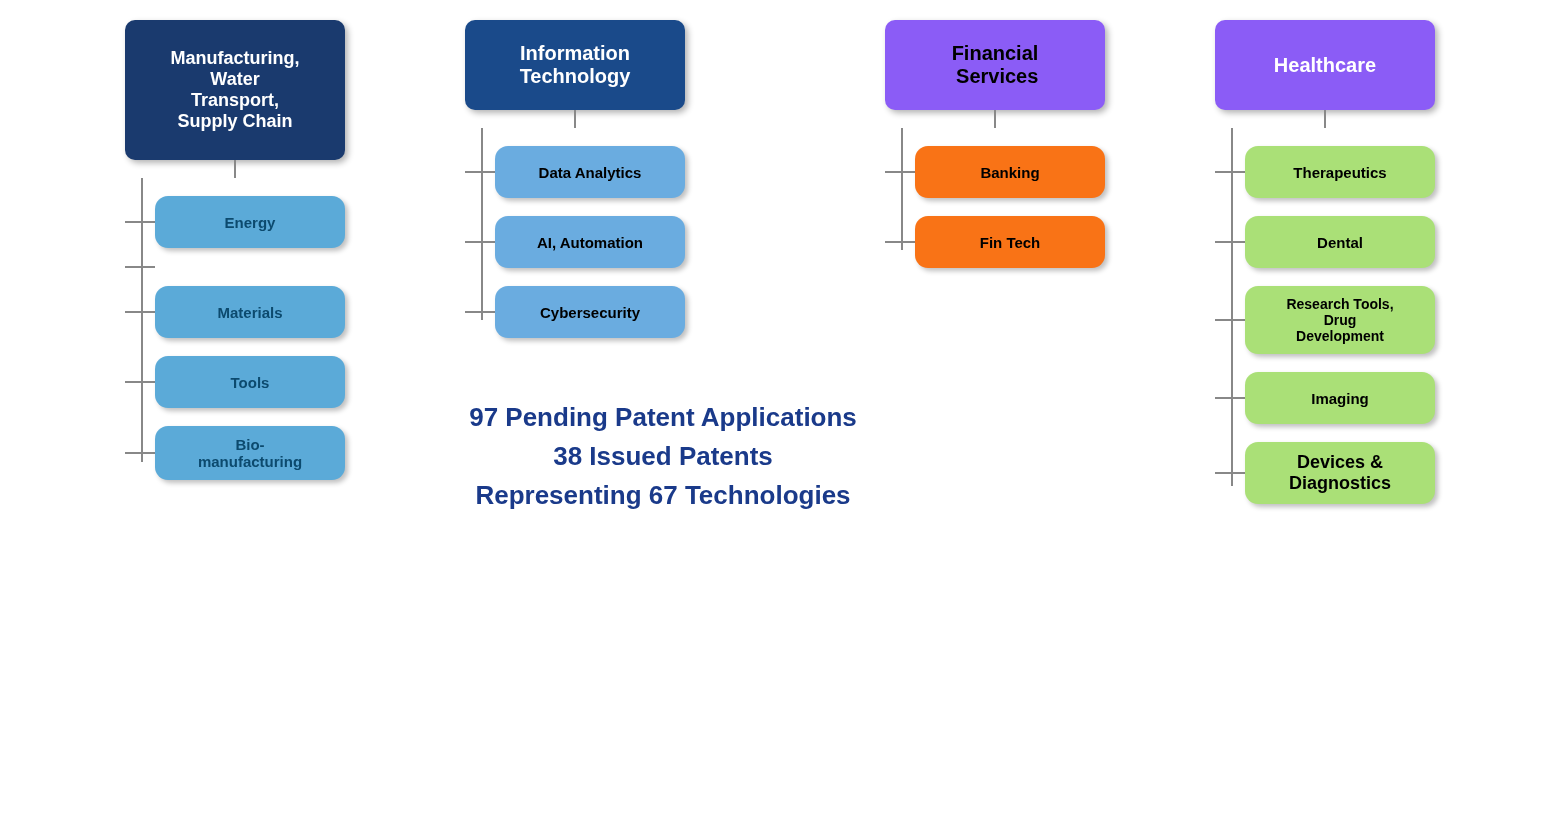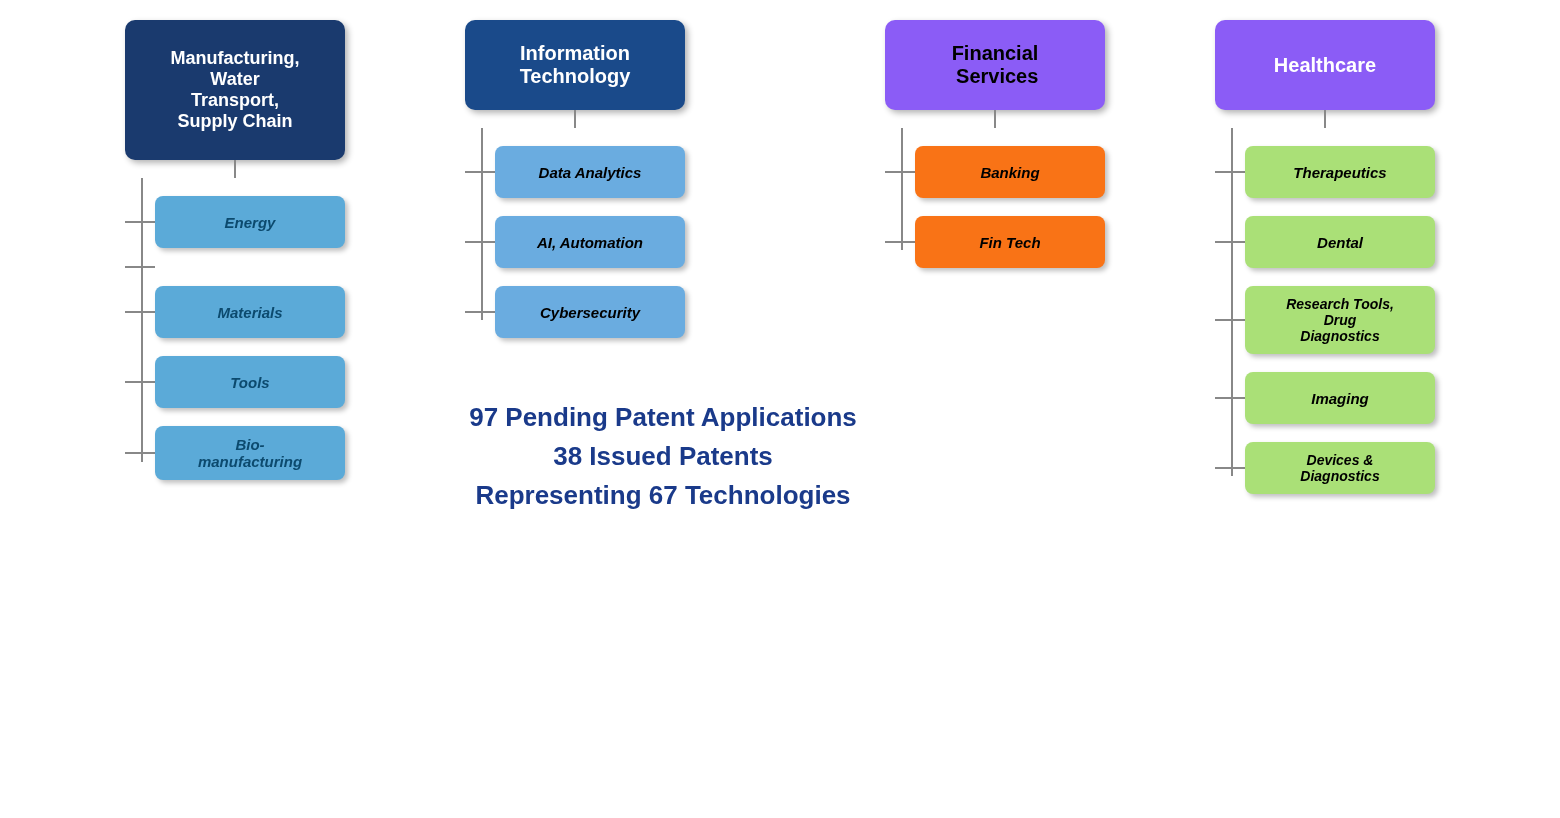"Data Analytics" .sub-box { border-radius: 8px -> 13px; font-style: italic -> none }
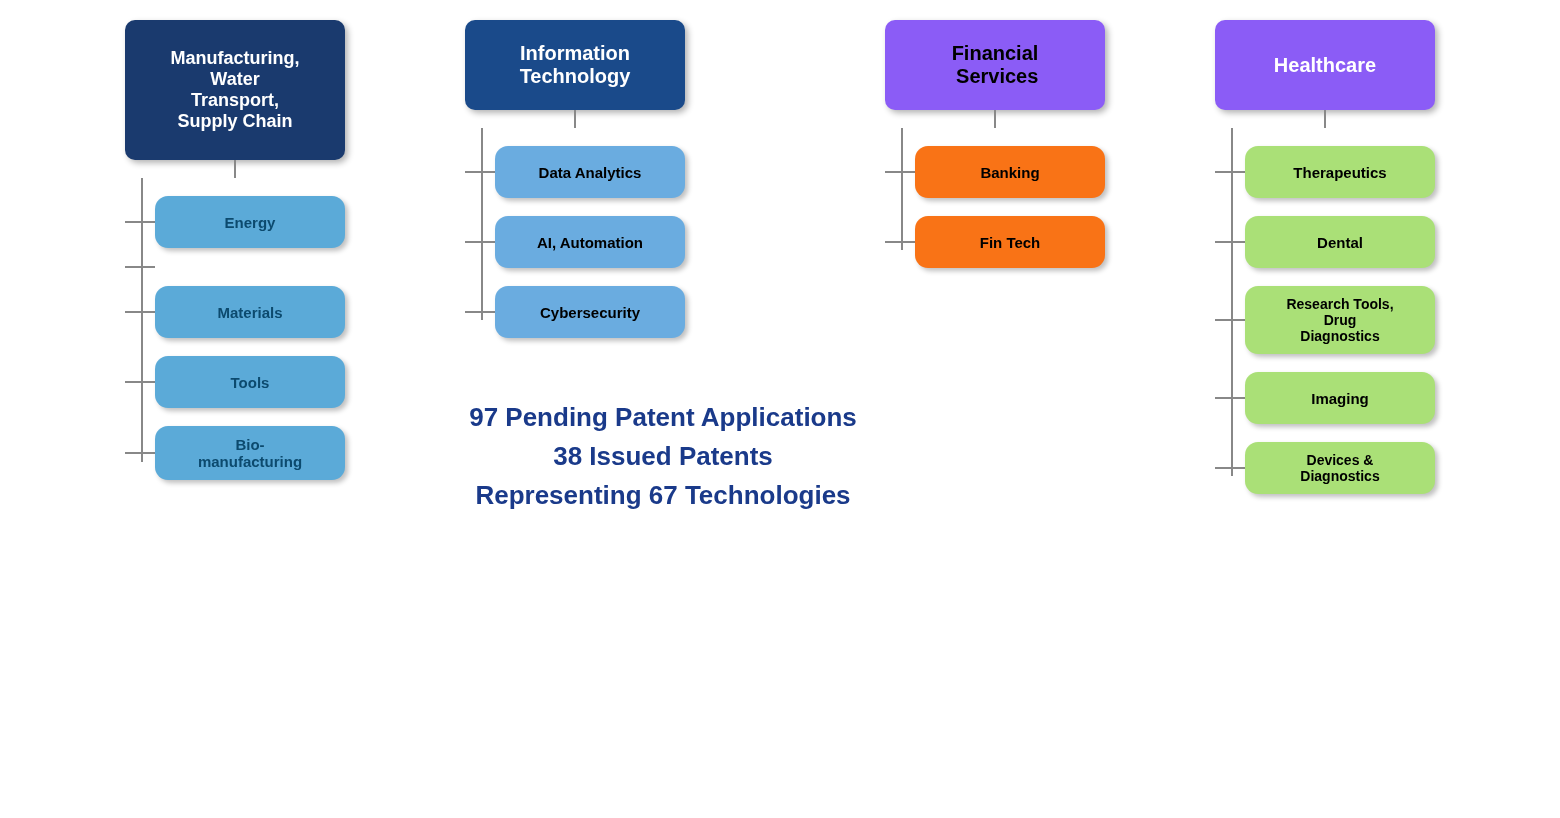"Research Tools," div.sub-box { text: Diagnostics -> Development }
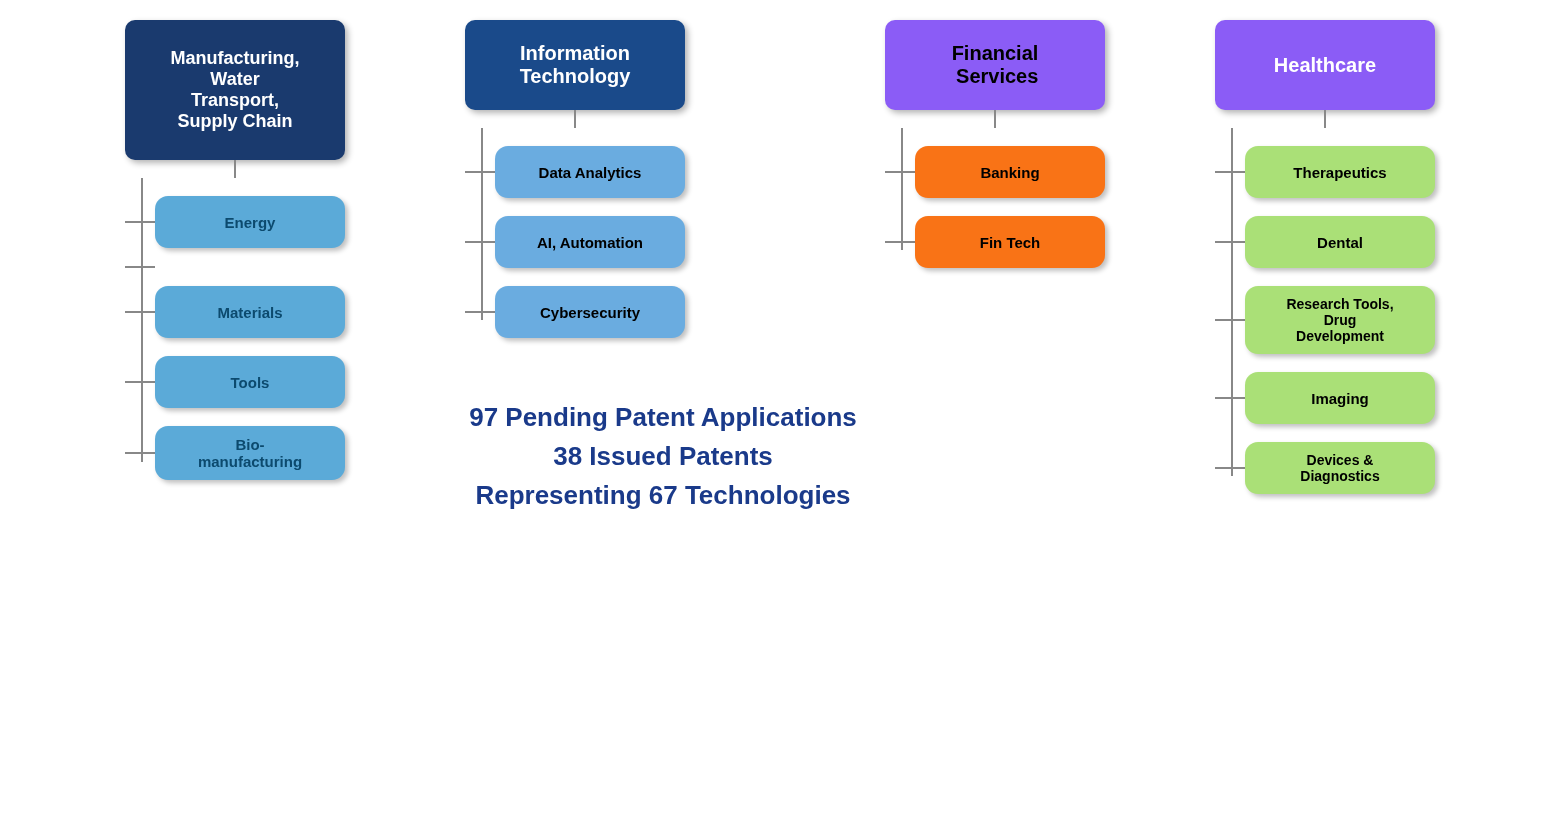"Devices &" div.sub-box { font-size: 14px -> 18px }
